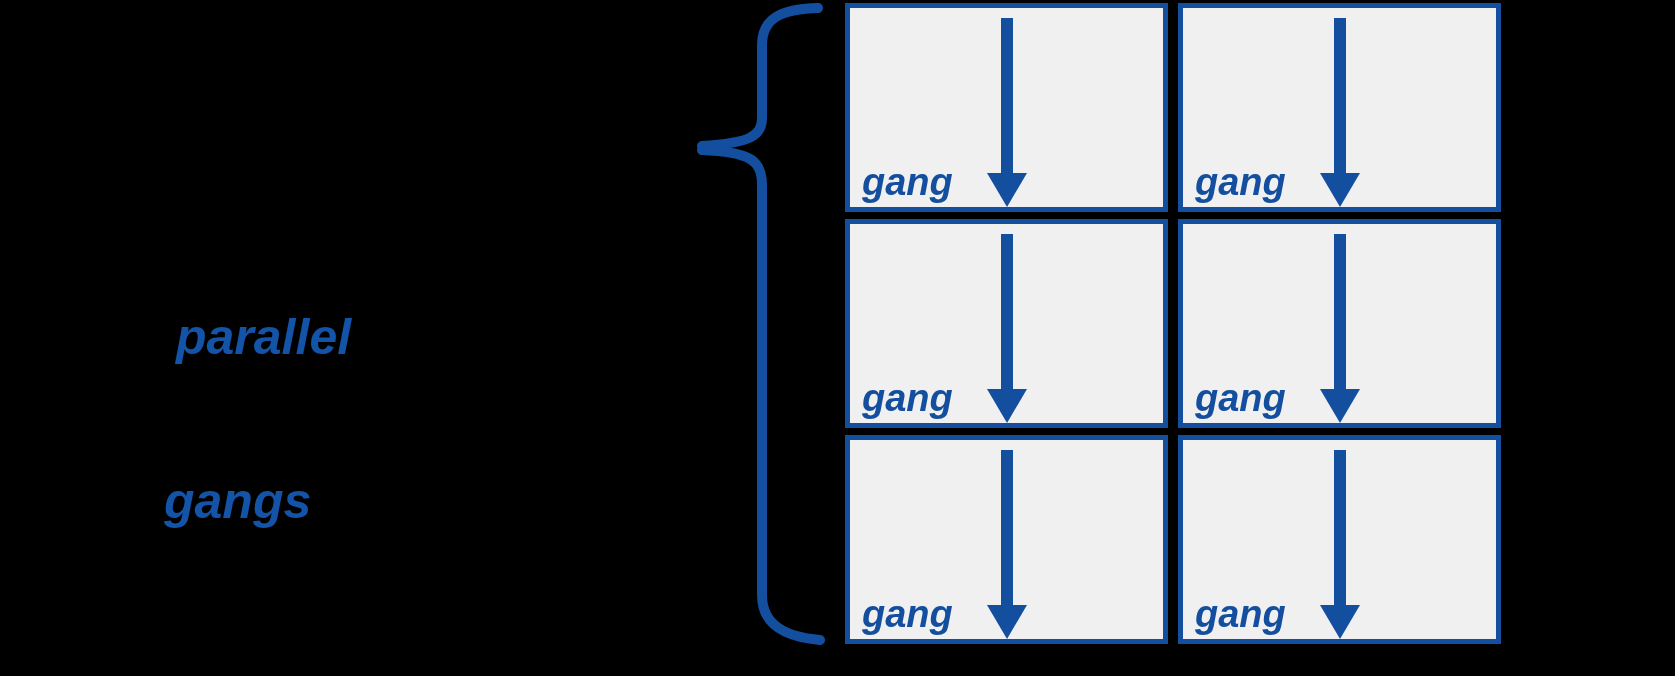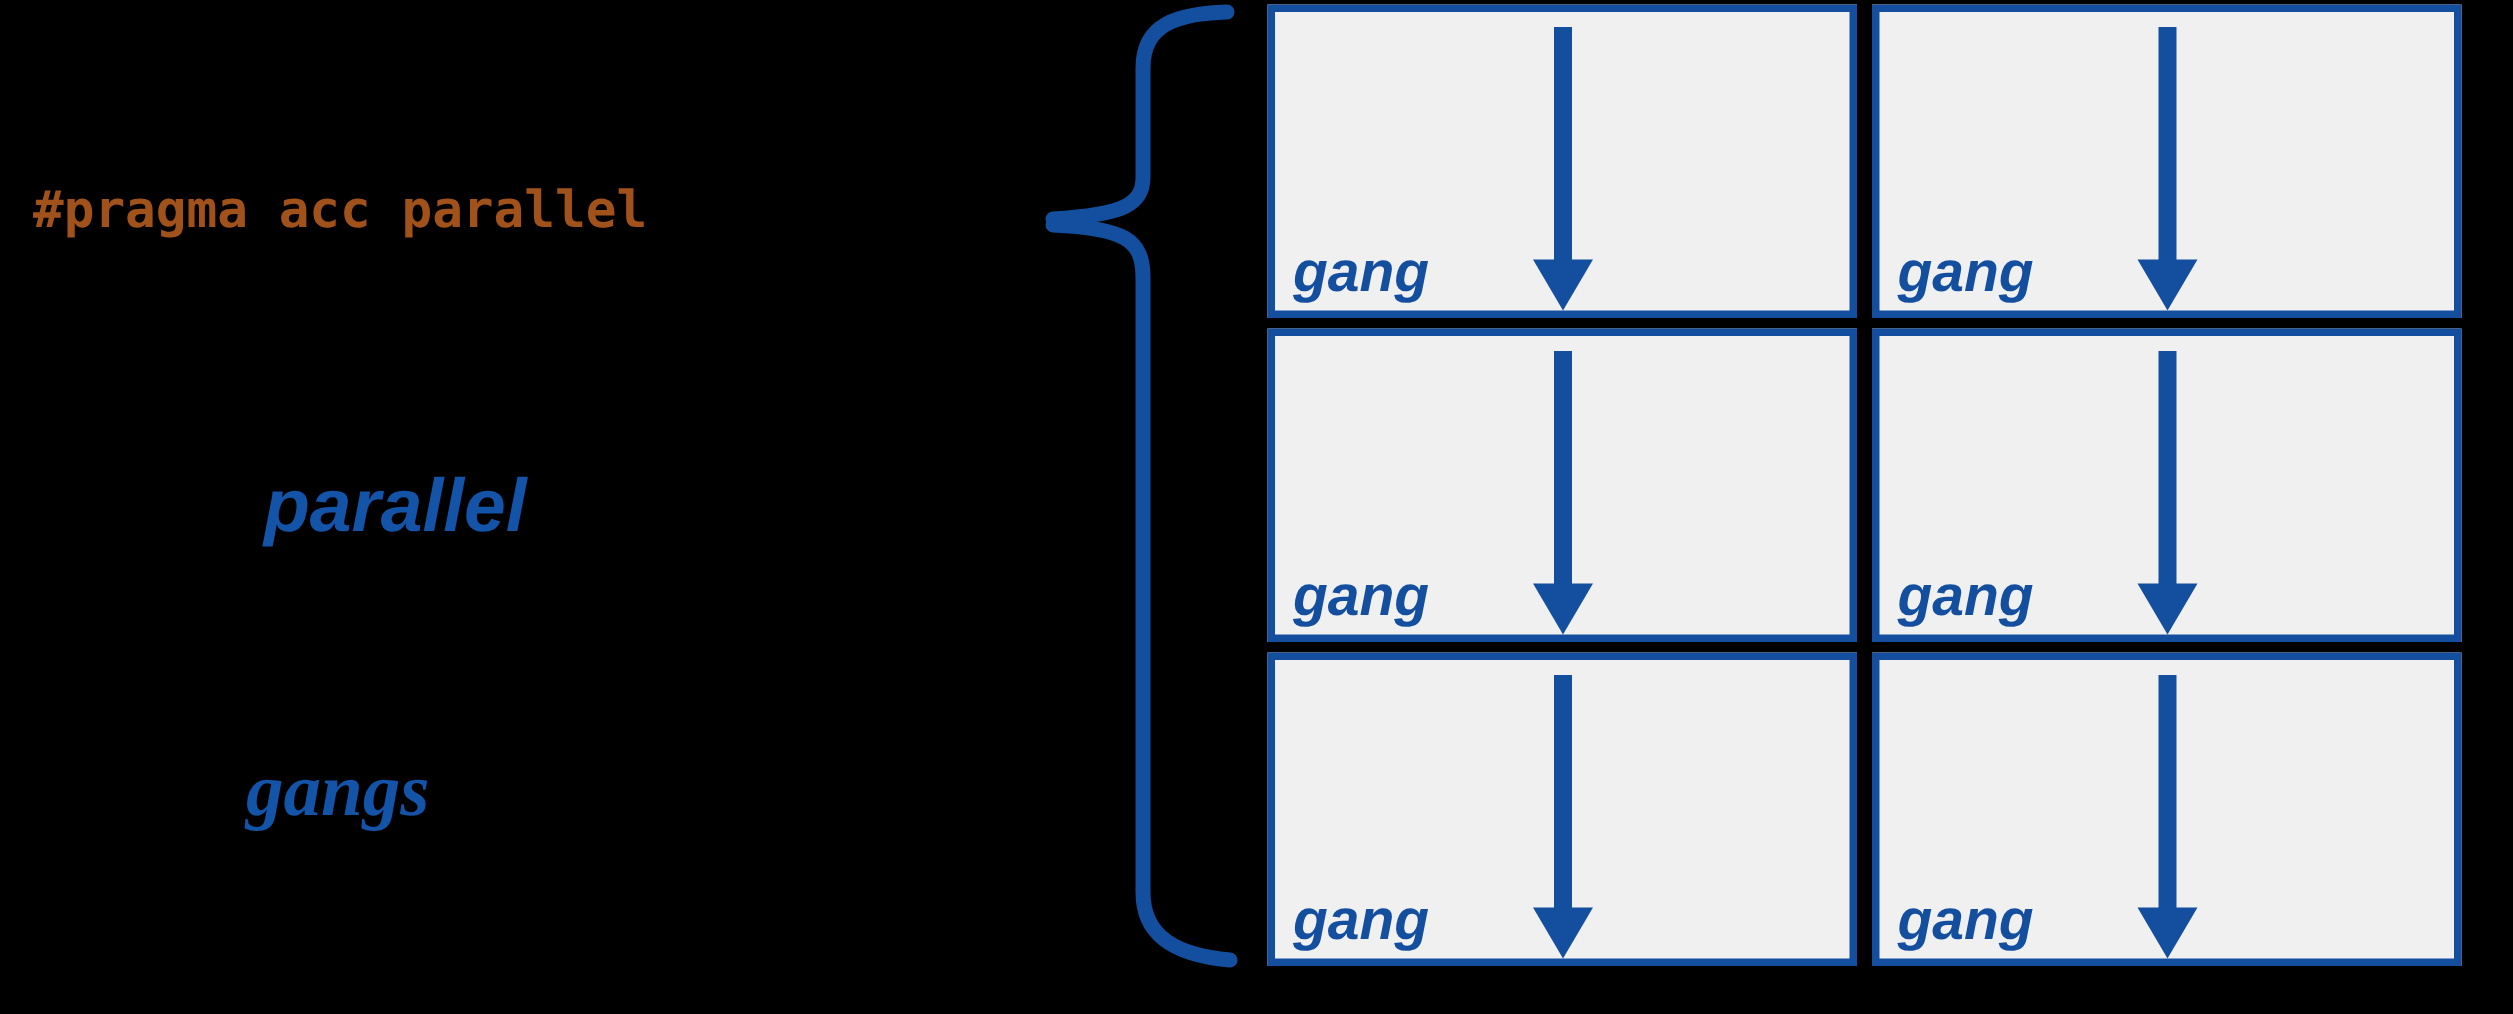"#pragma acc parallel" div.code-label { html: <div>#pragma acc parallel</div> -> none }
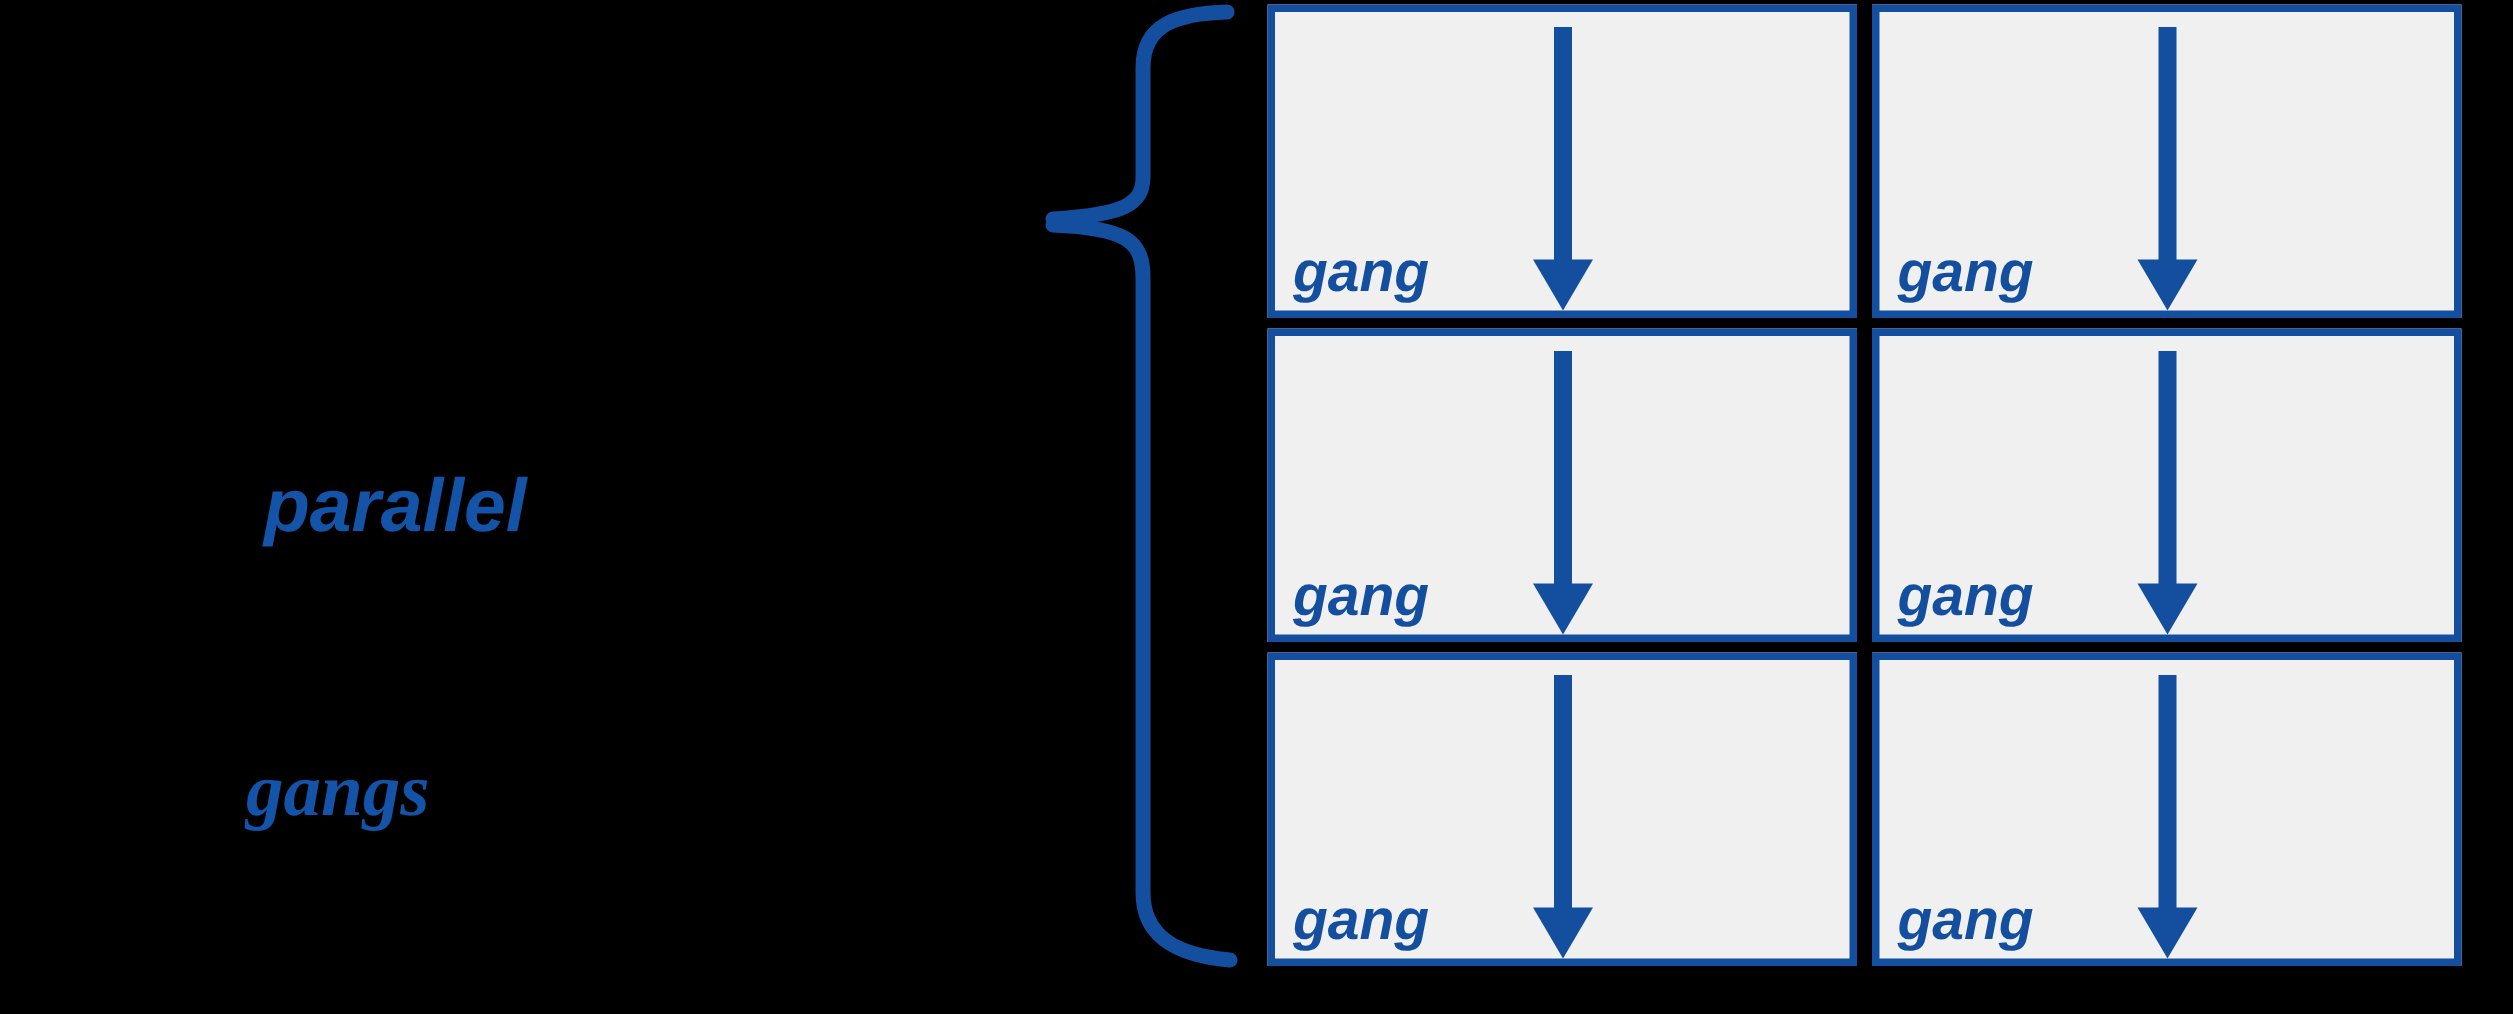"gang" .grid { width: 796px -> 656px }
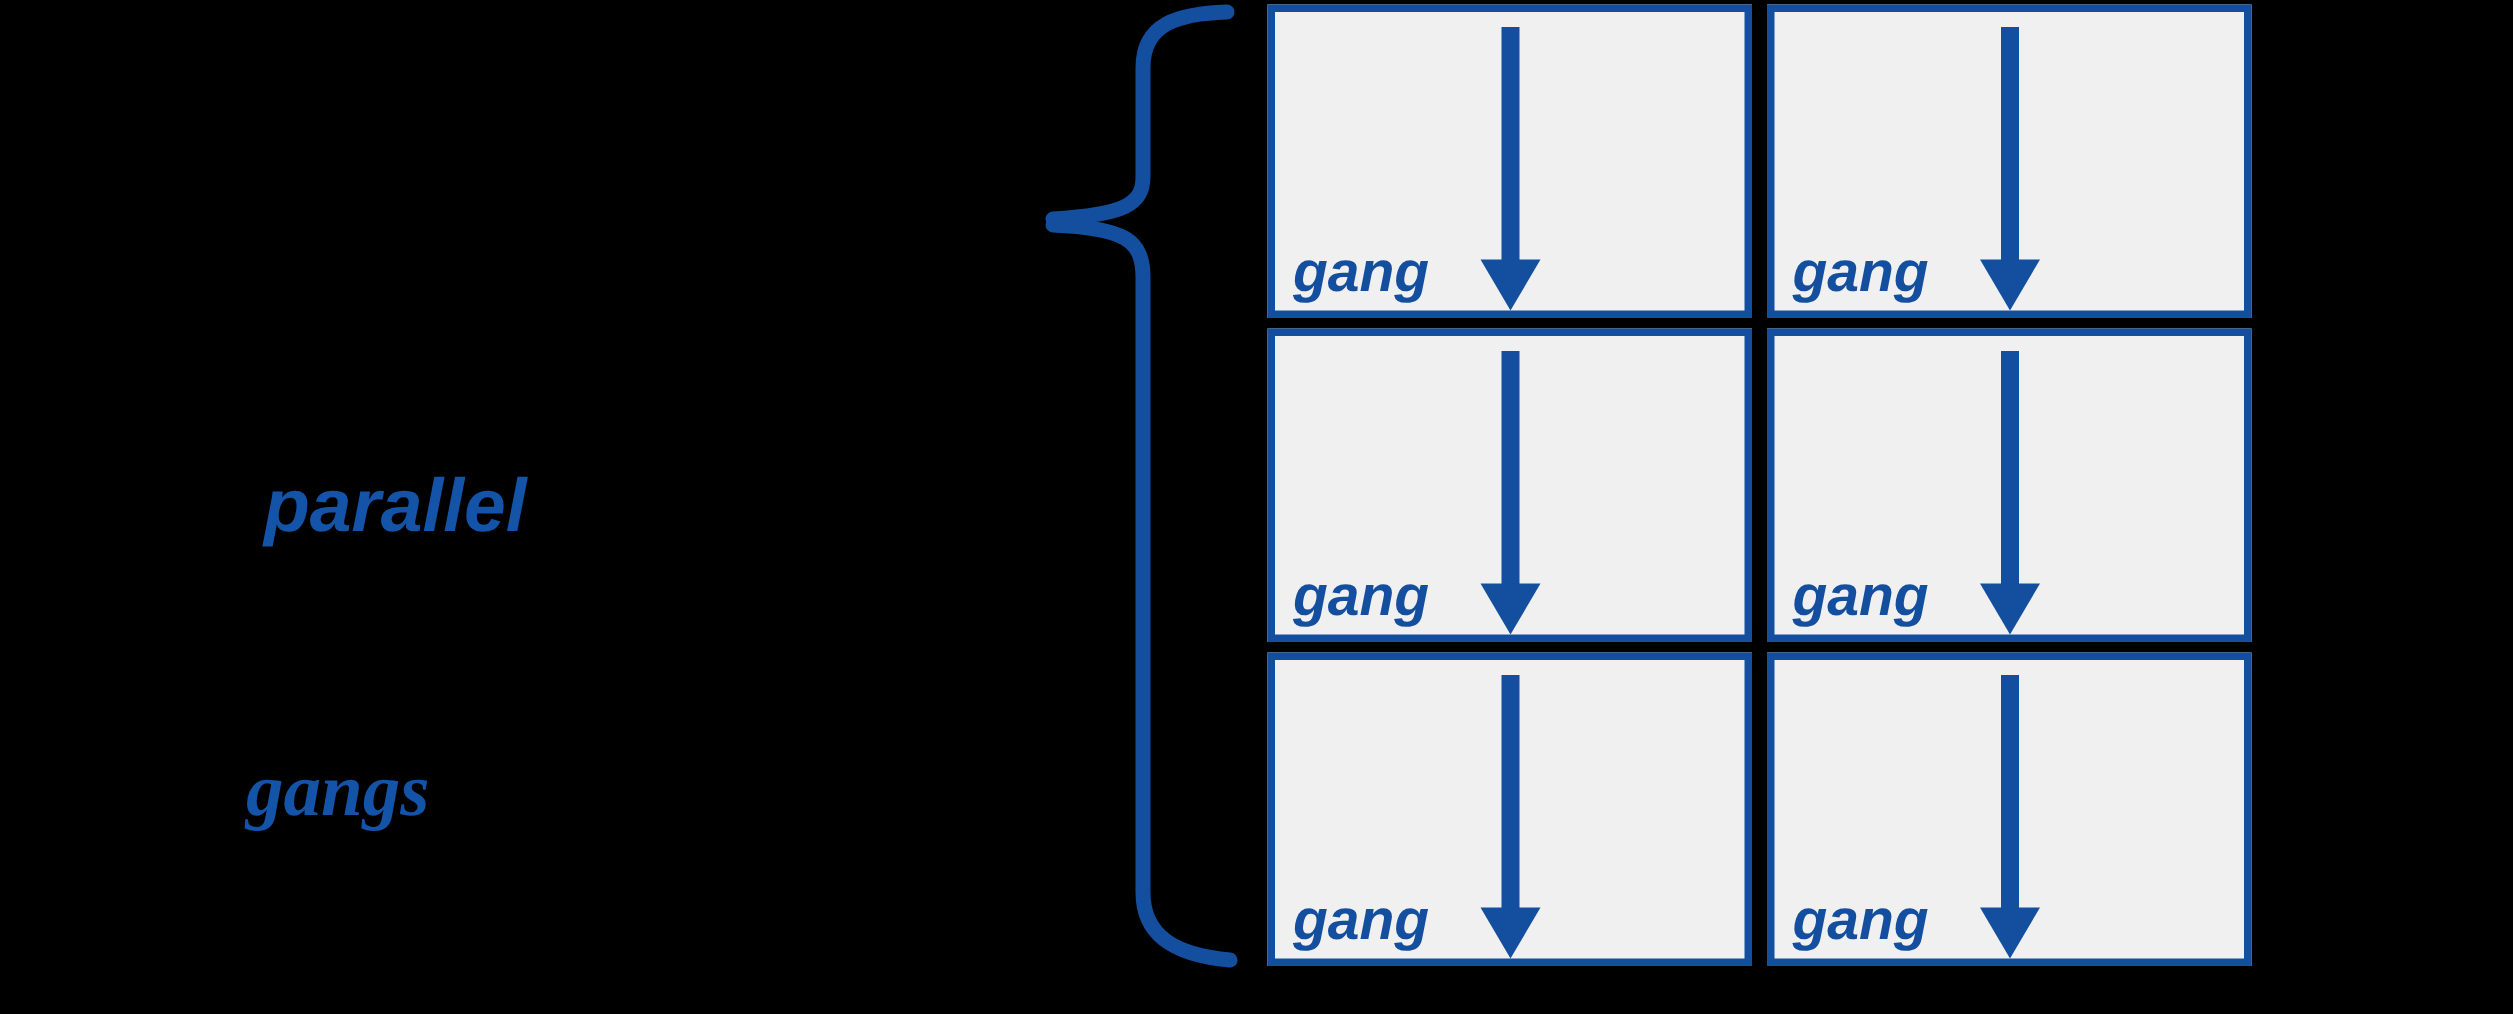"gangs" .kw-gangs { font-family: Liberation Serif, serif -> none; top: 483px -> 458px }
